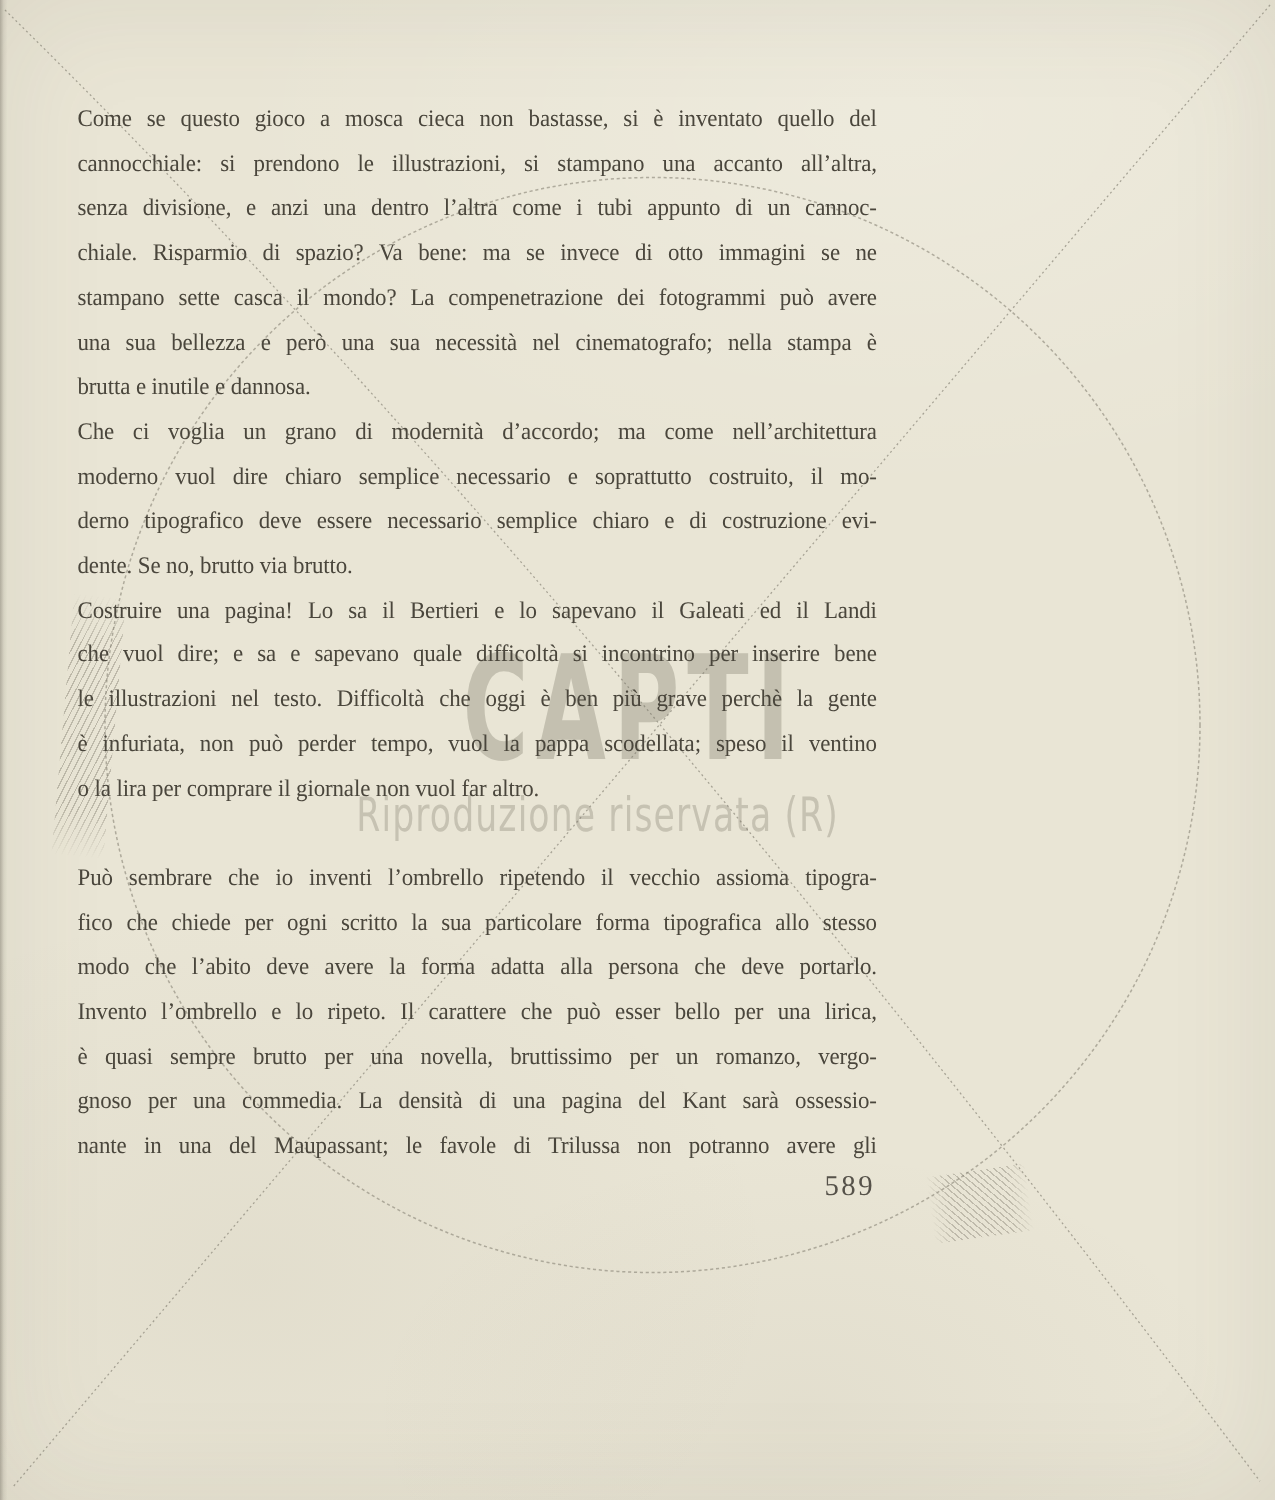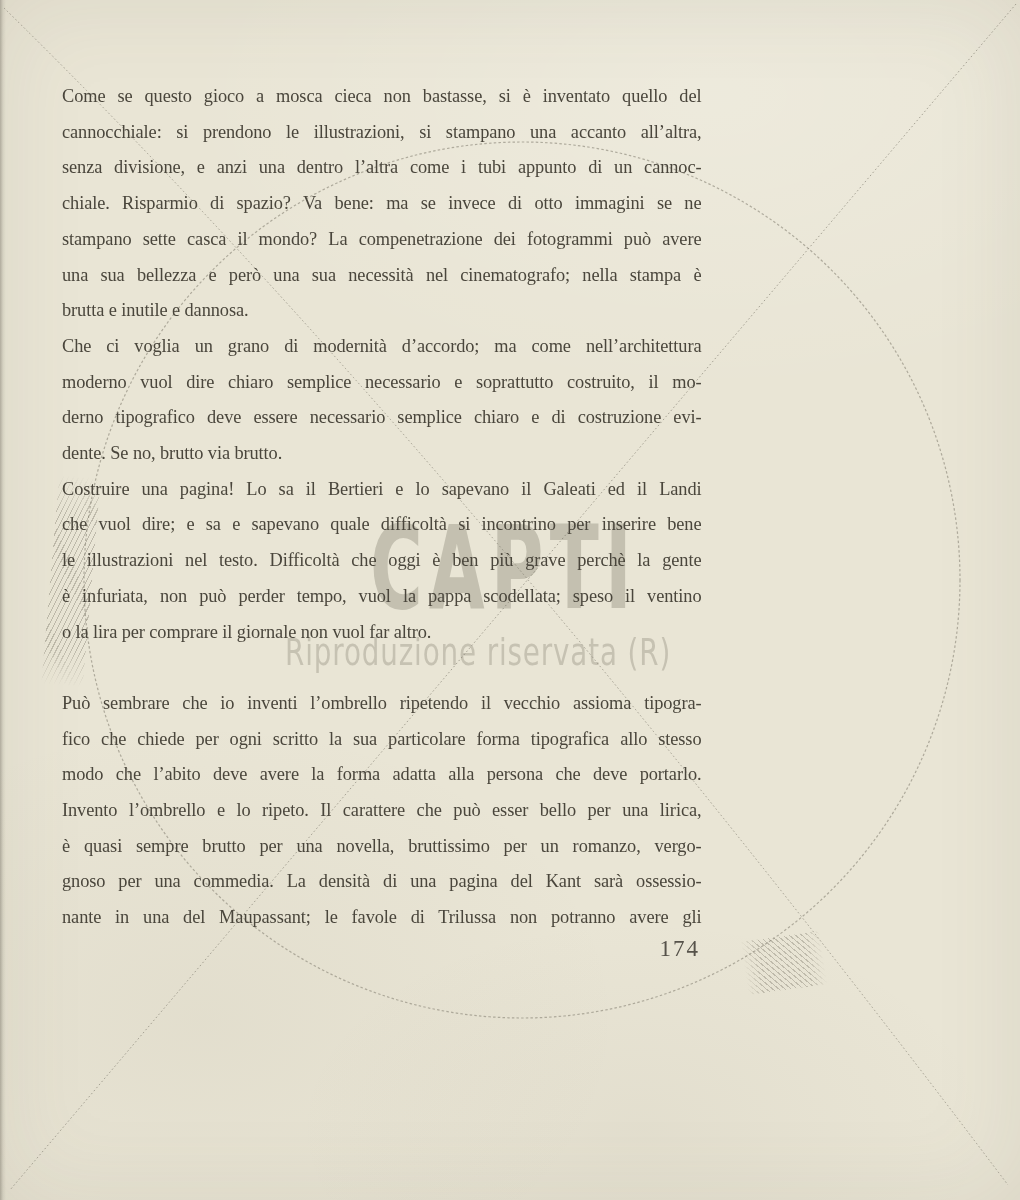"174" div.page-number { text: 174 -> 589 }
